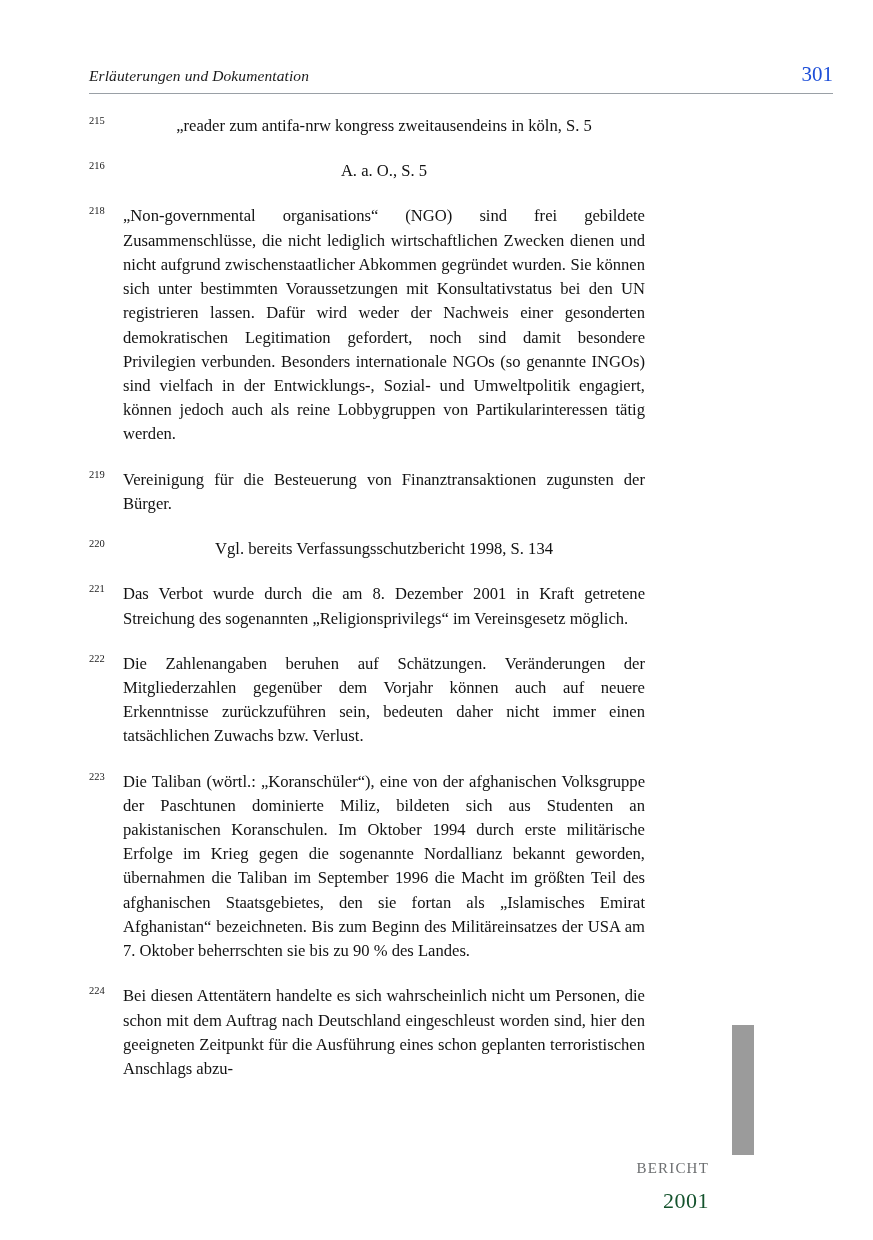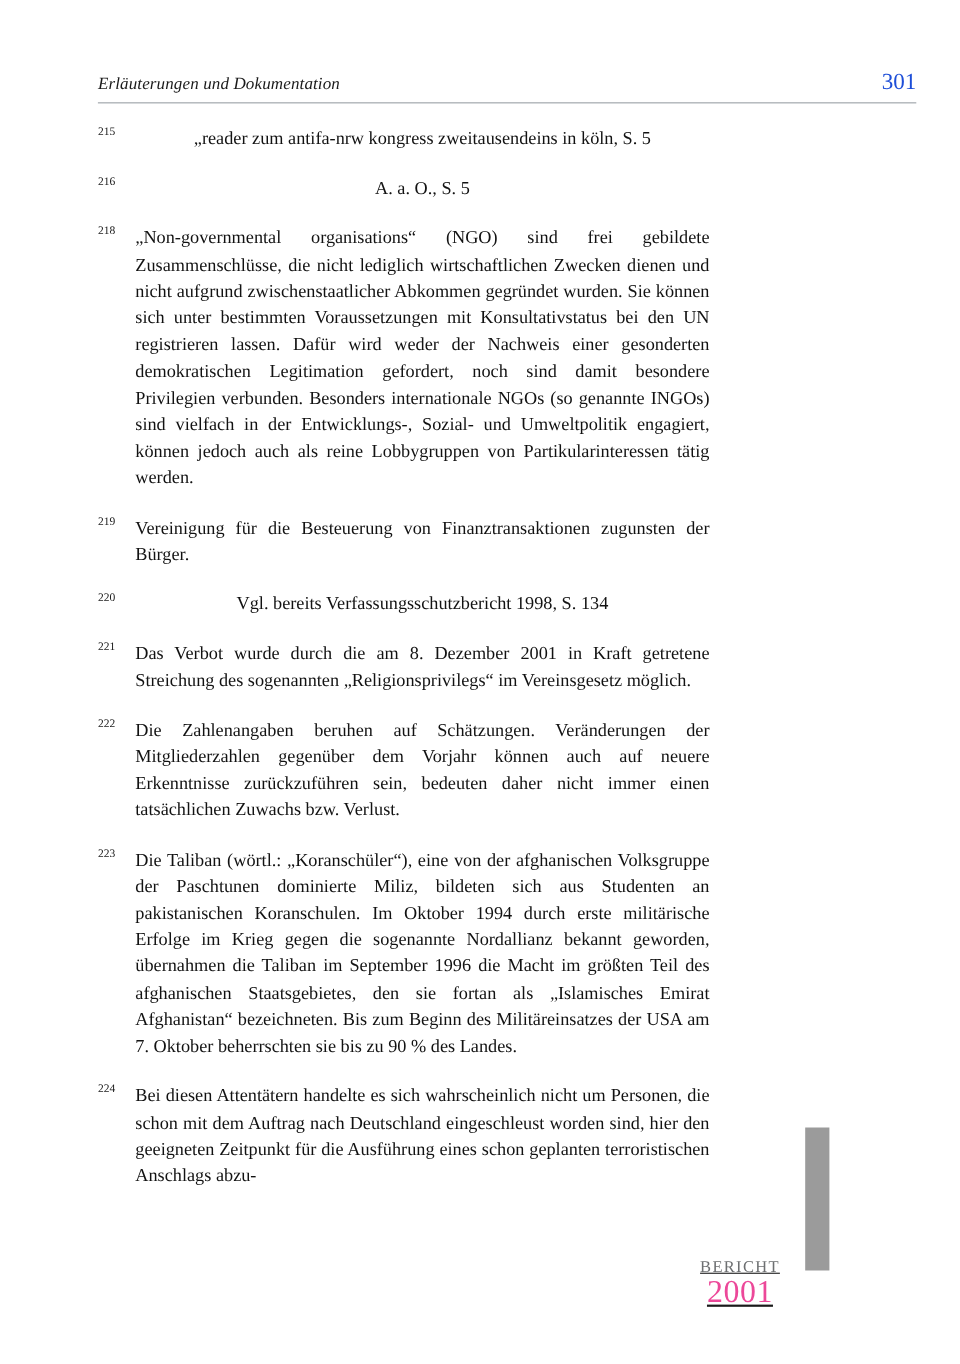"BERICHT" .footer-logo { bottom: 50px -> 28px; text-align: center -> right; text-decoration: underline -> none }
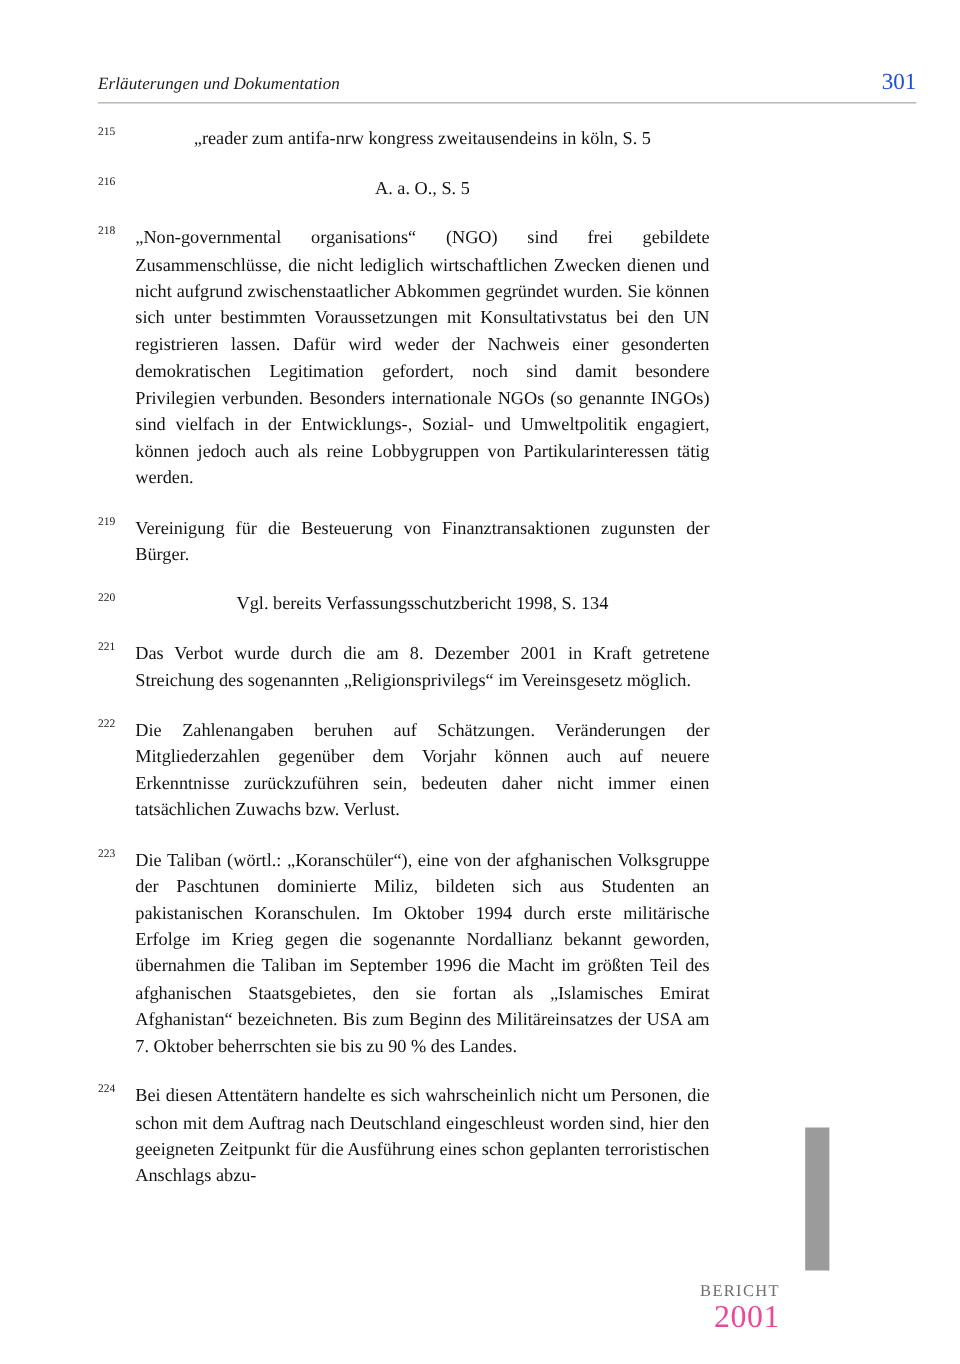"2001" .footer-logo .year { color: #ec4899 -> #14532d; font-size: 29px -> 22px; margin-top: 1px -> 14px }
